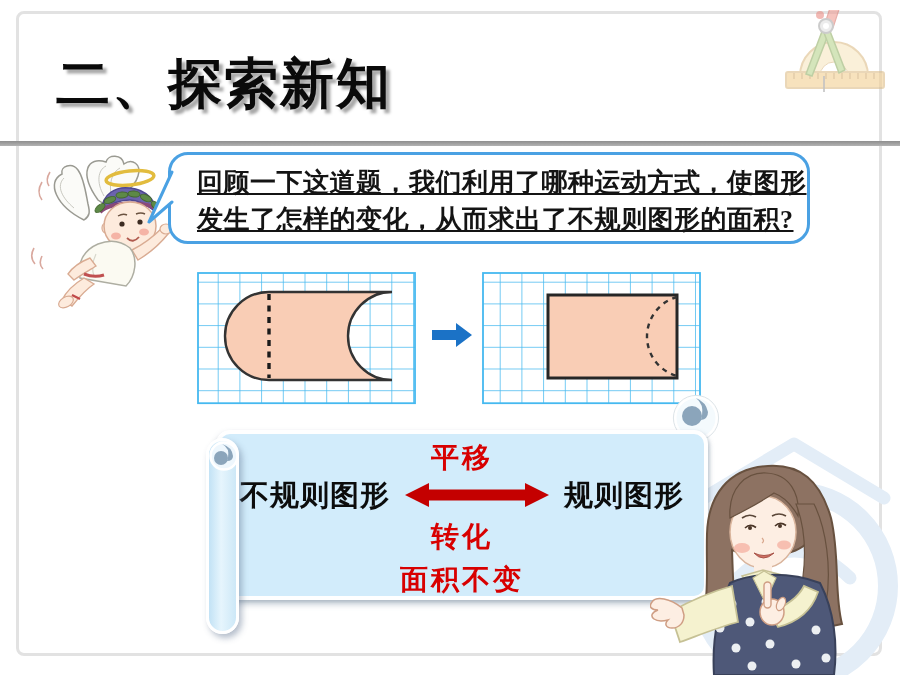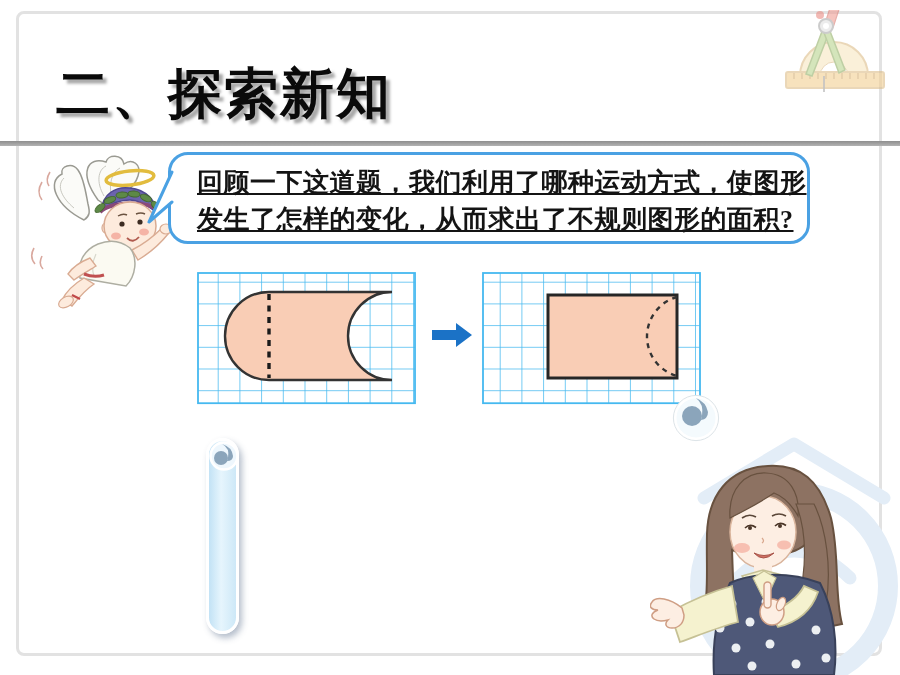"二、探索新知" .title { top: 58px -> 48px }
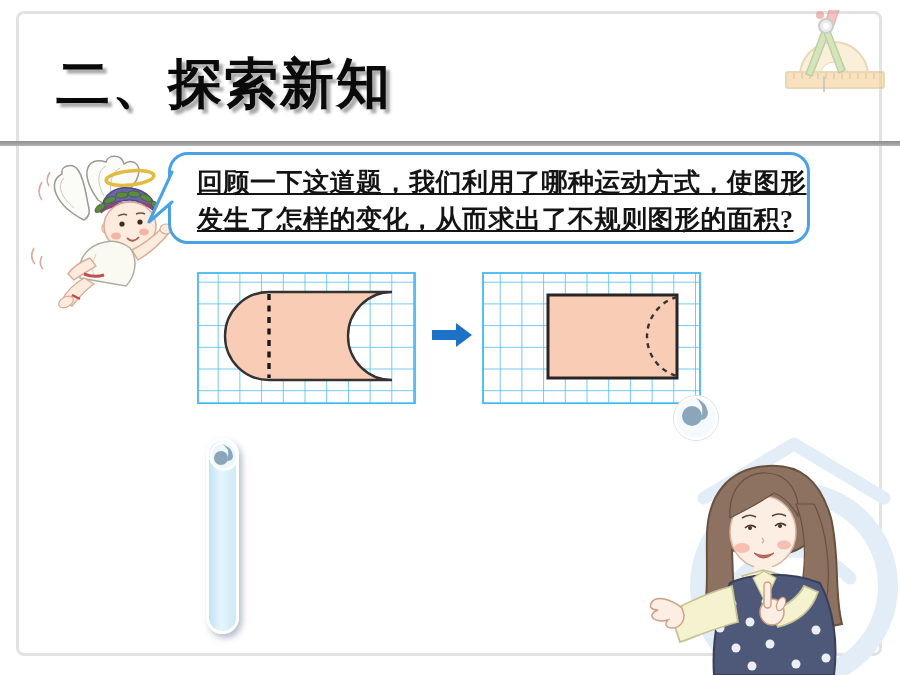"平移" div.banner { html: none -> <div> <div> <span>平移</span> </div> <div> <span>不规则图形</span> <svg> <polygon></polygon> </svg> <span>规则图形</span> </div> <div> <span>转化</span> </div> <div> <span>面积不变</span> </div> </div> }
